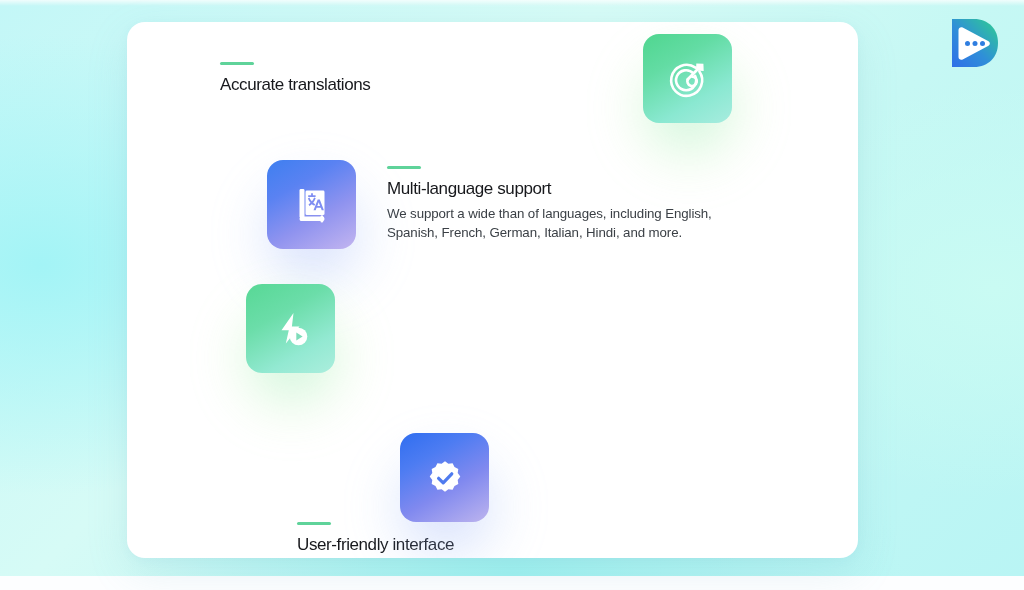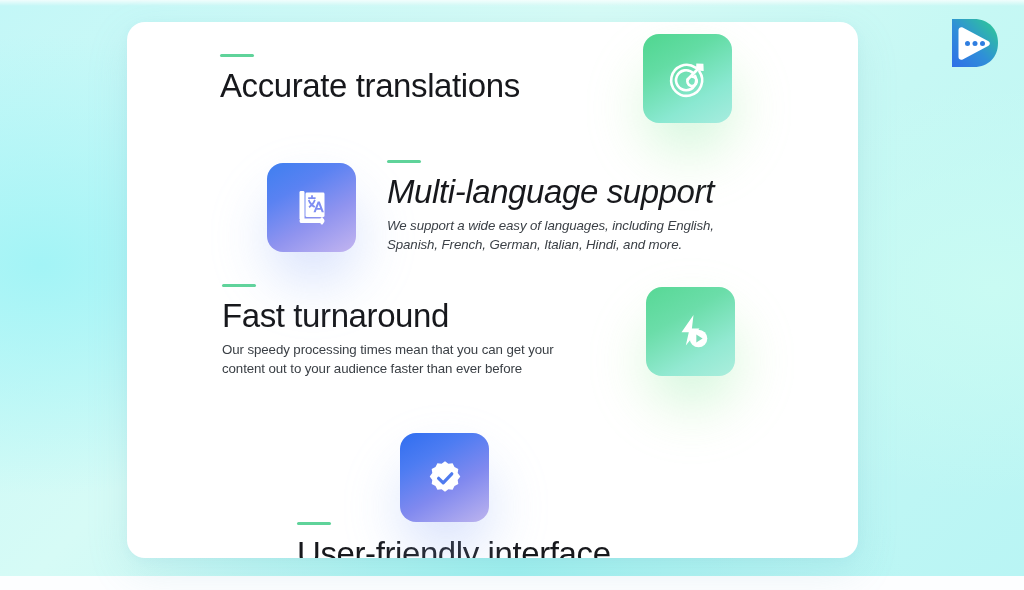"Accurate translations" .f-title { font-size: 33px -> 17px }
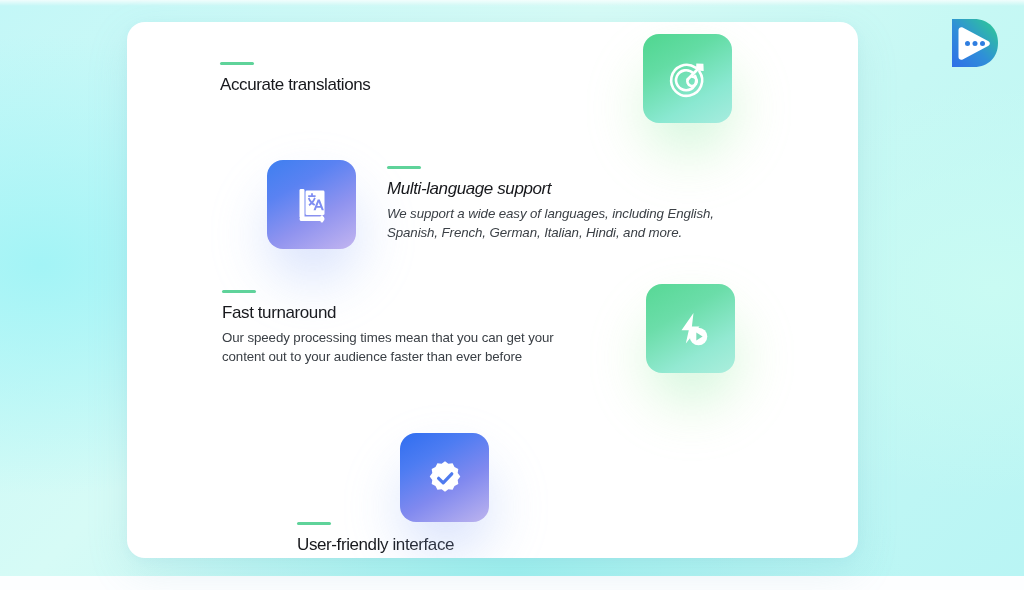"Multi-language support" #row-2 { font-style: italic -> none }
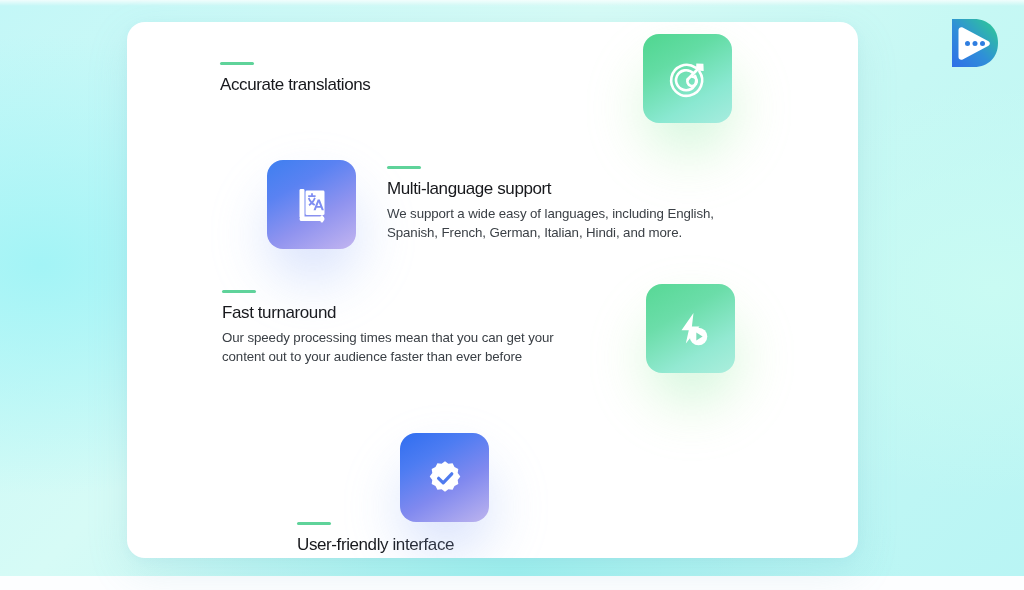"We support a wide easy" div.f-desc { text: easy -> than }
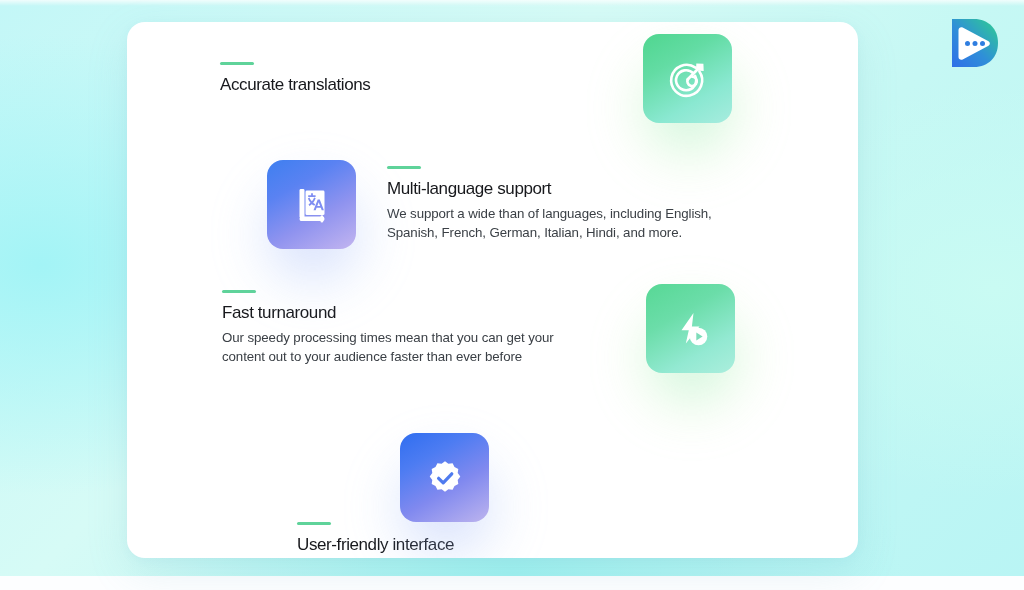"Fast turnaround" div.txt { html: <div> <div></div> <div>Fast turnaround</div> <div>Our speedy processing times mean that you can get your content out to your audience faster than ever before</div> </div> -> none }
